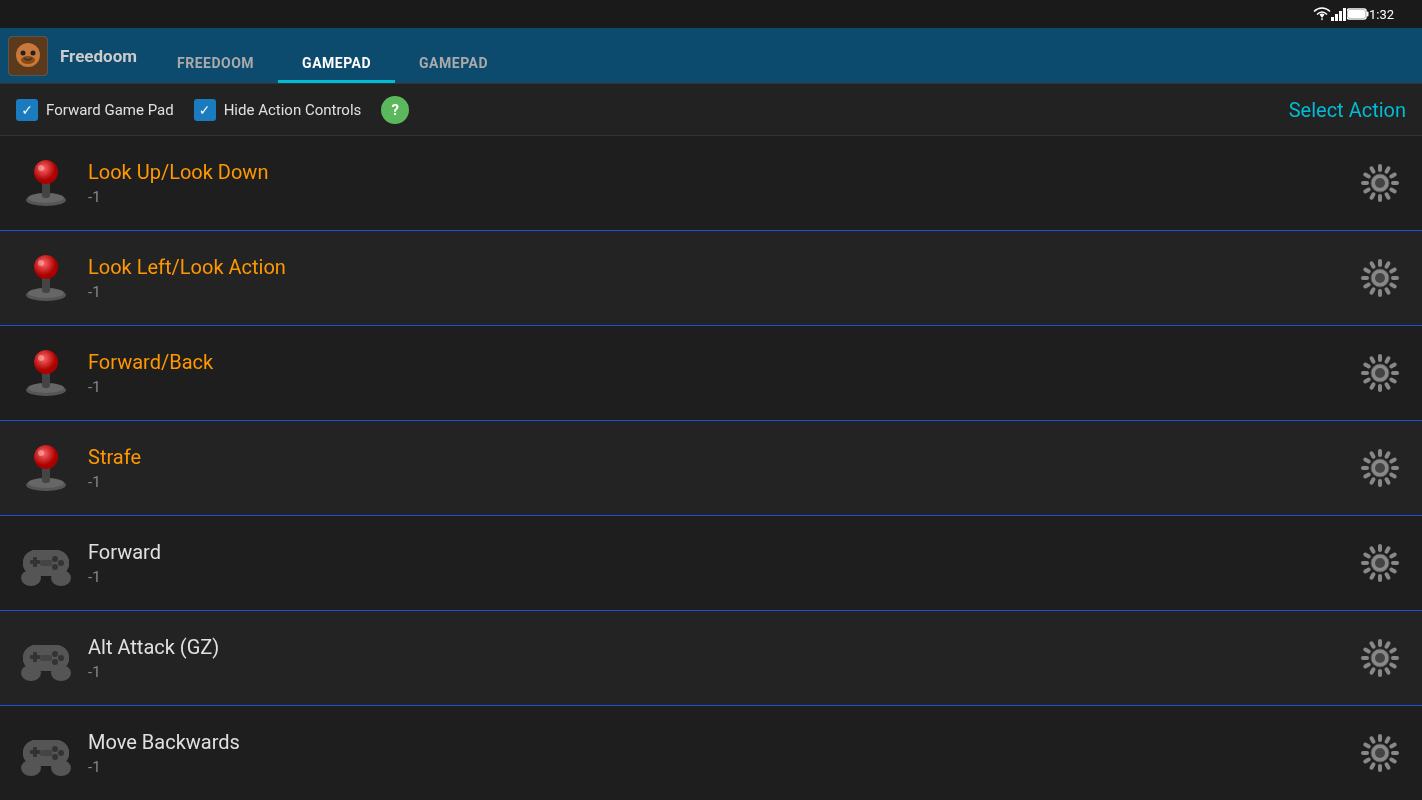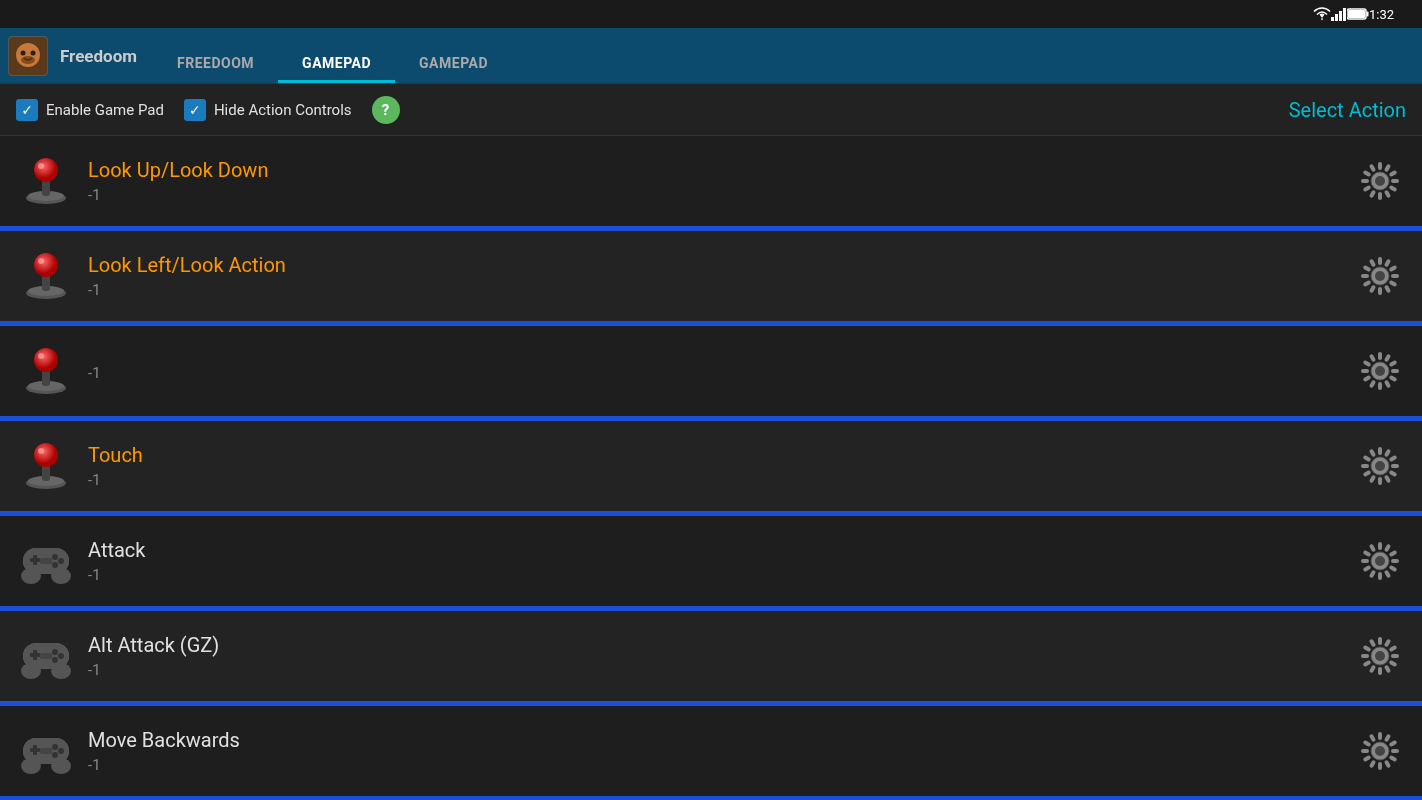"Enable Game Pad" span.checkbox-label { text: Enable -> Forward }
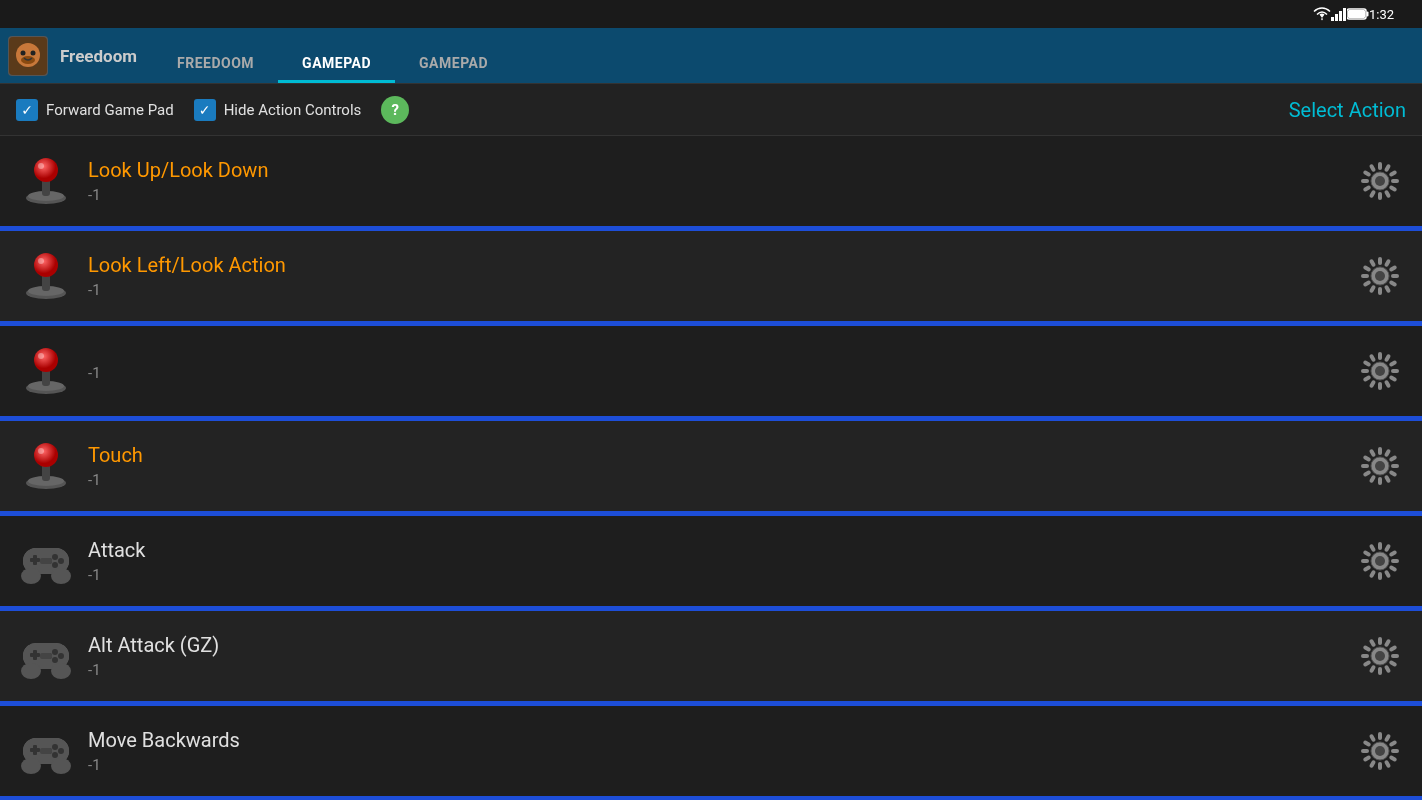"Look Up/Look Down" .action-item { border-bottom: 5px solid #1d4ed8 -> 1px solid #1d4ed8 }
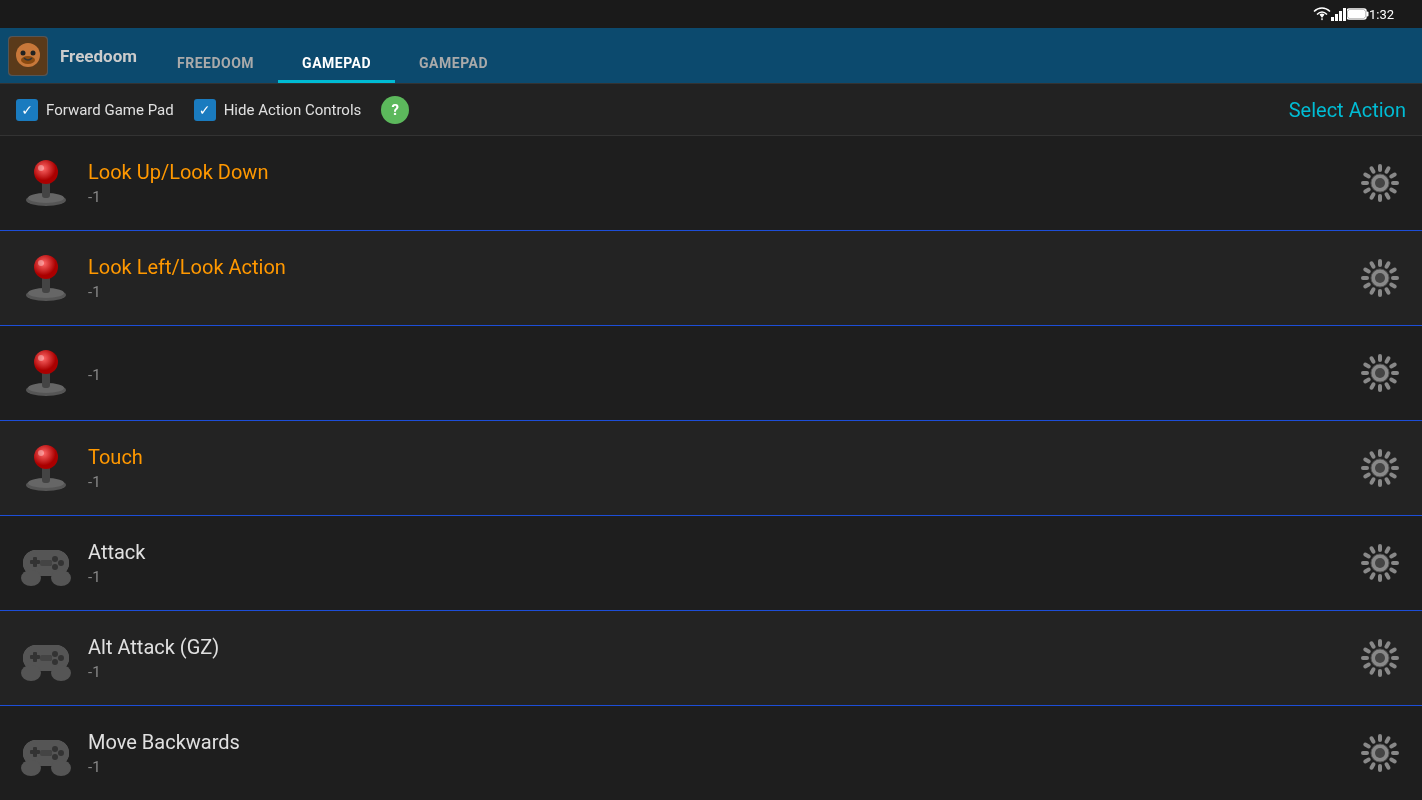"Forward/Back" div.action-title { html: none -> <div>Forward/Back</div> }
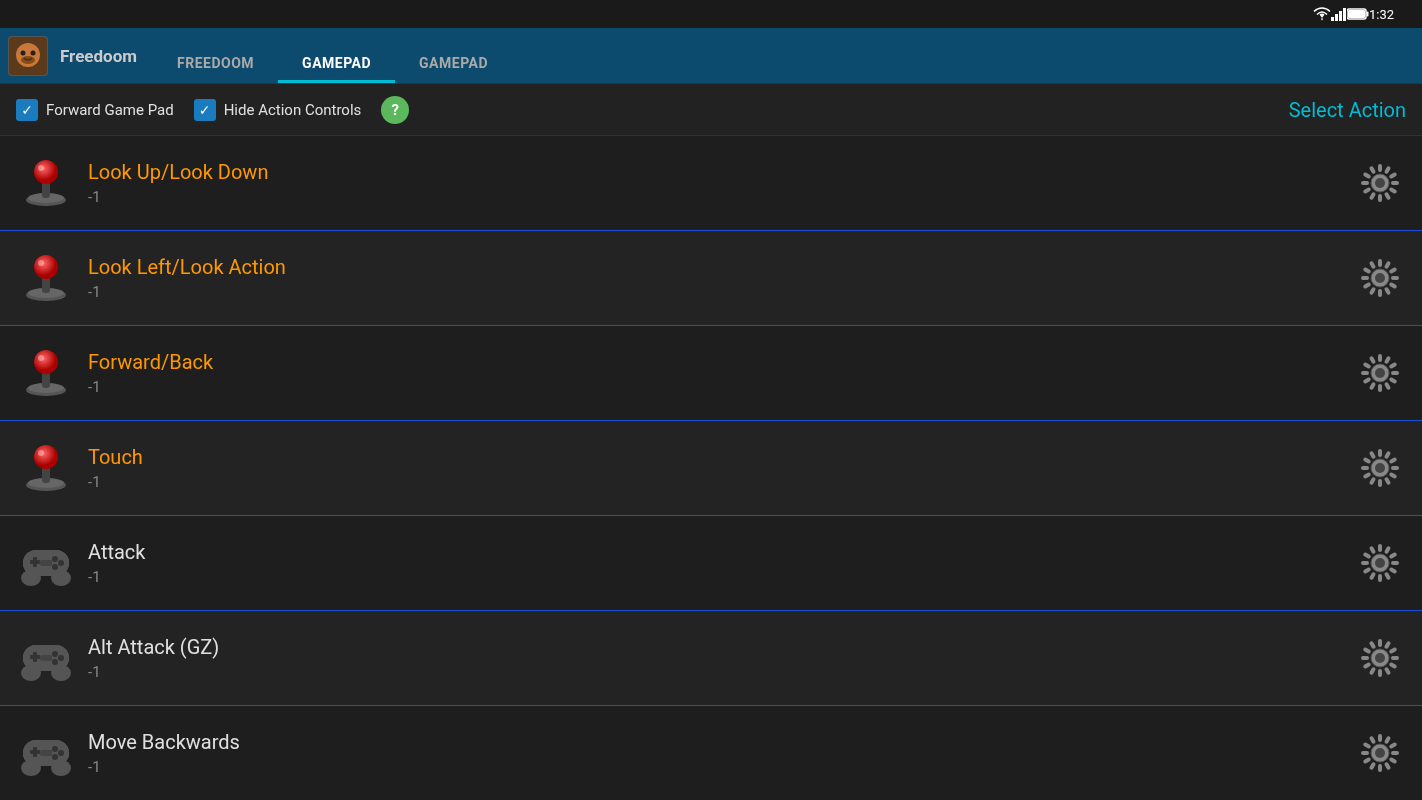"Touch" div.action-title { text: Touch -> Strafe }
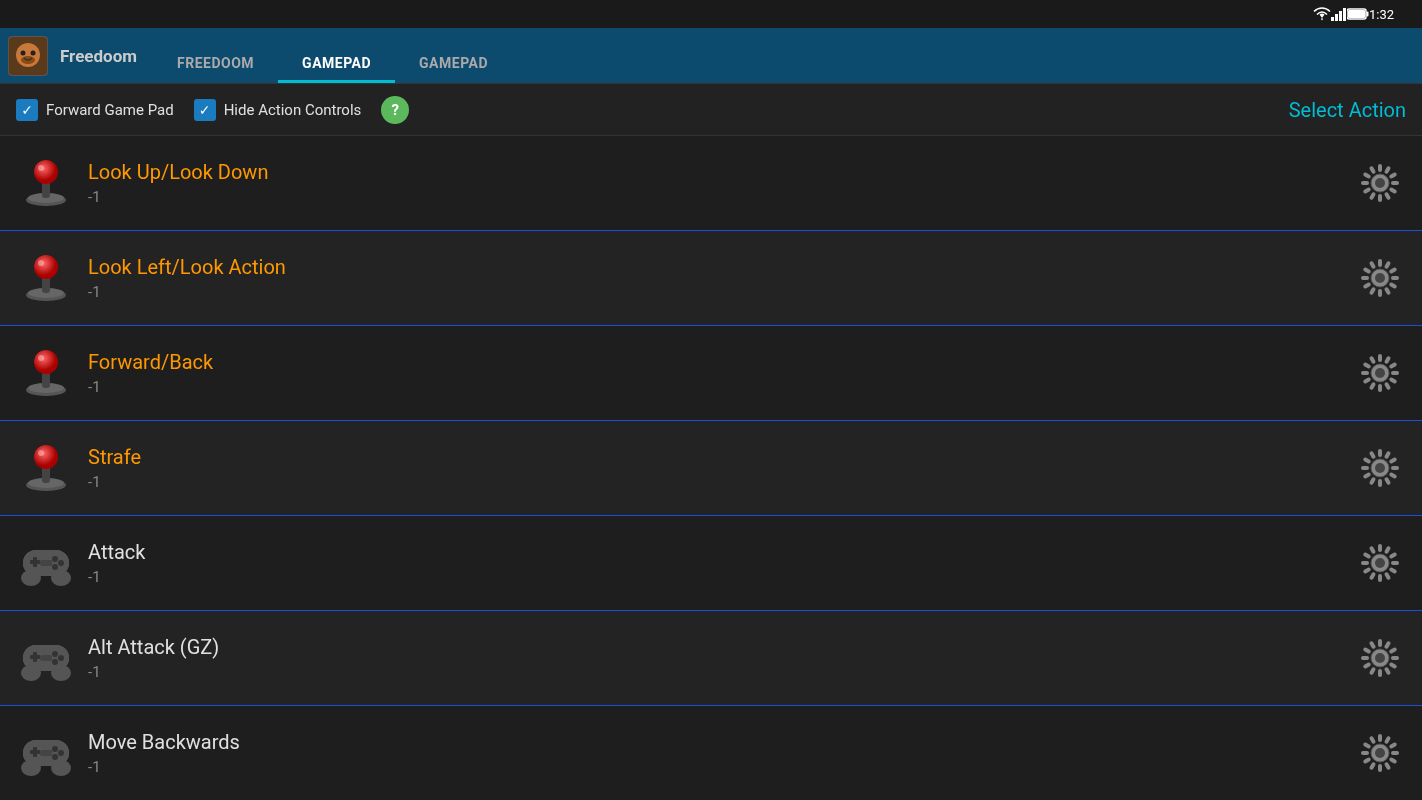"Attack" div.action-title { text: Attack -> Forward }
